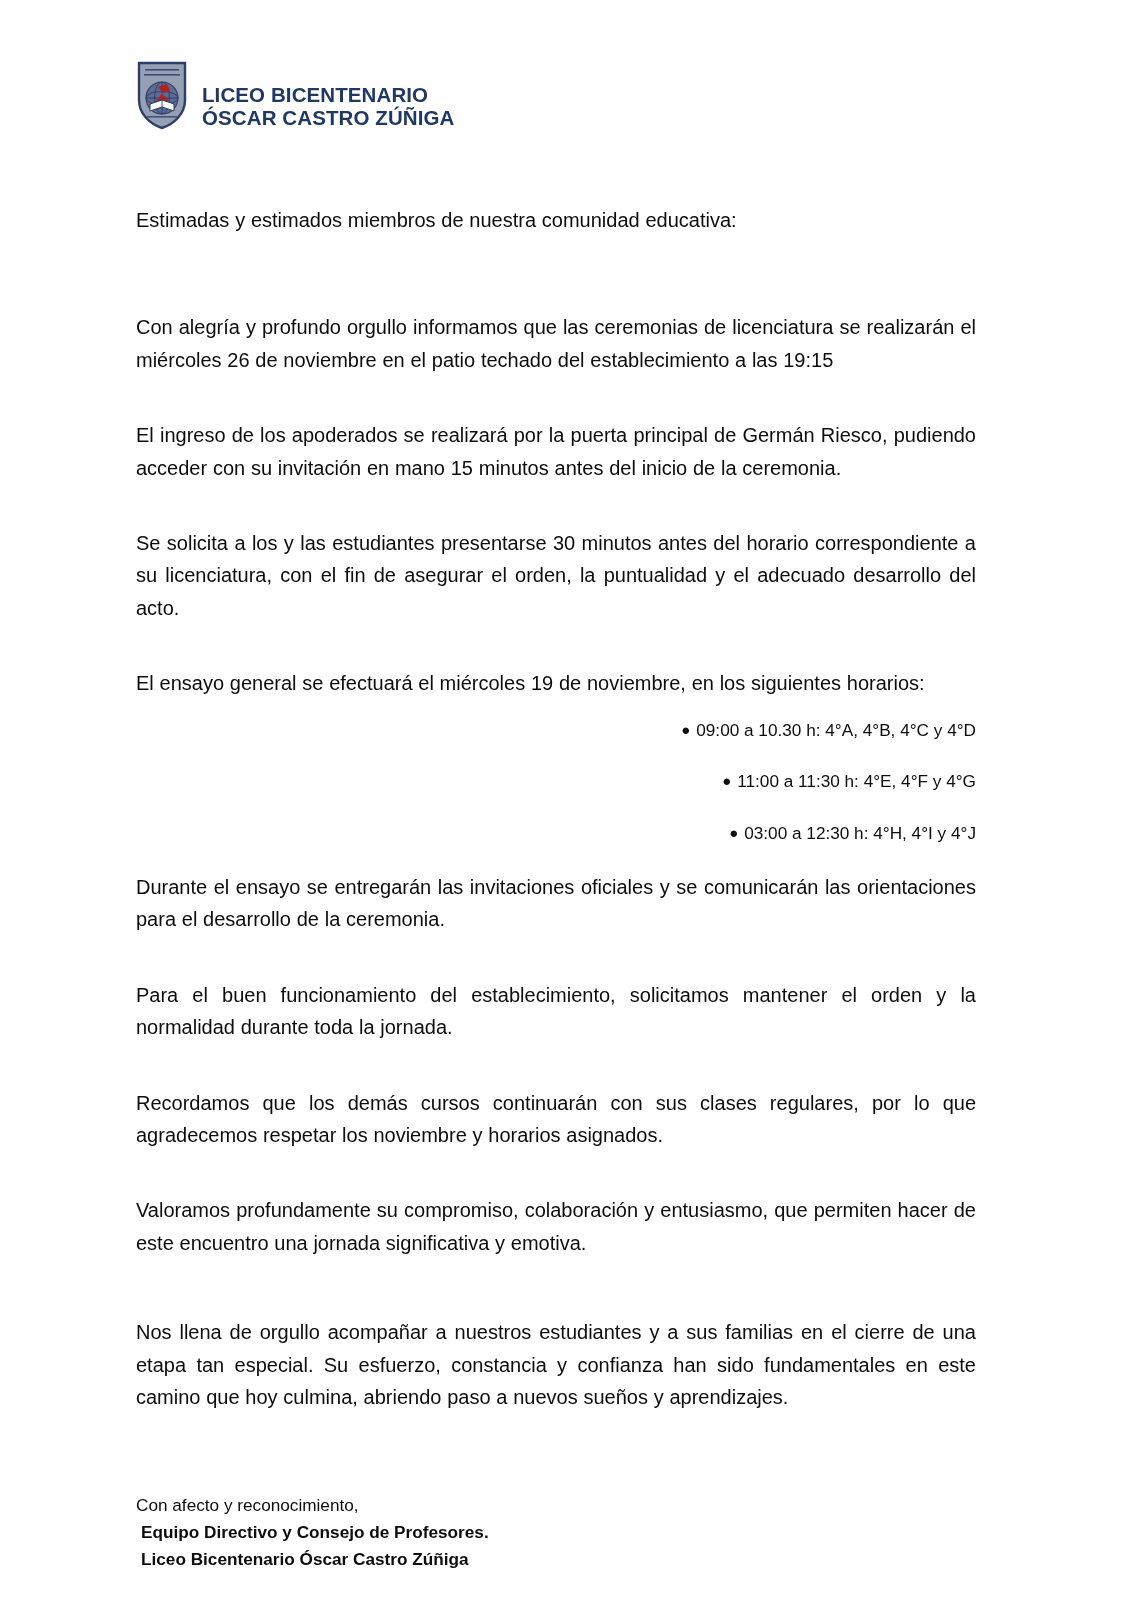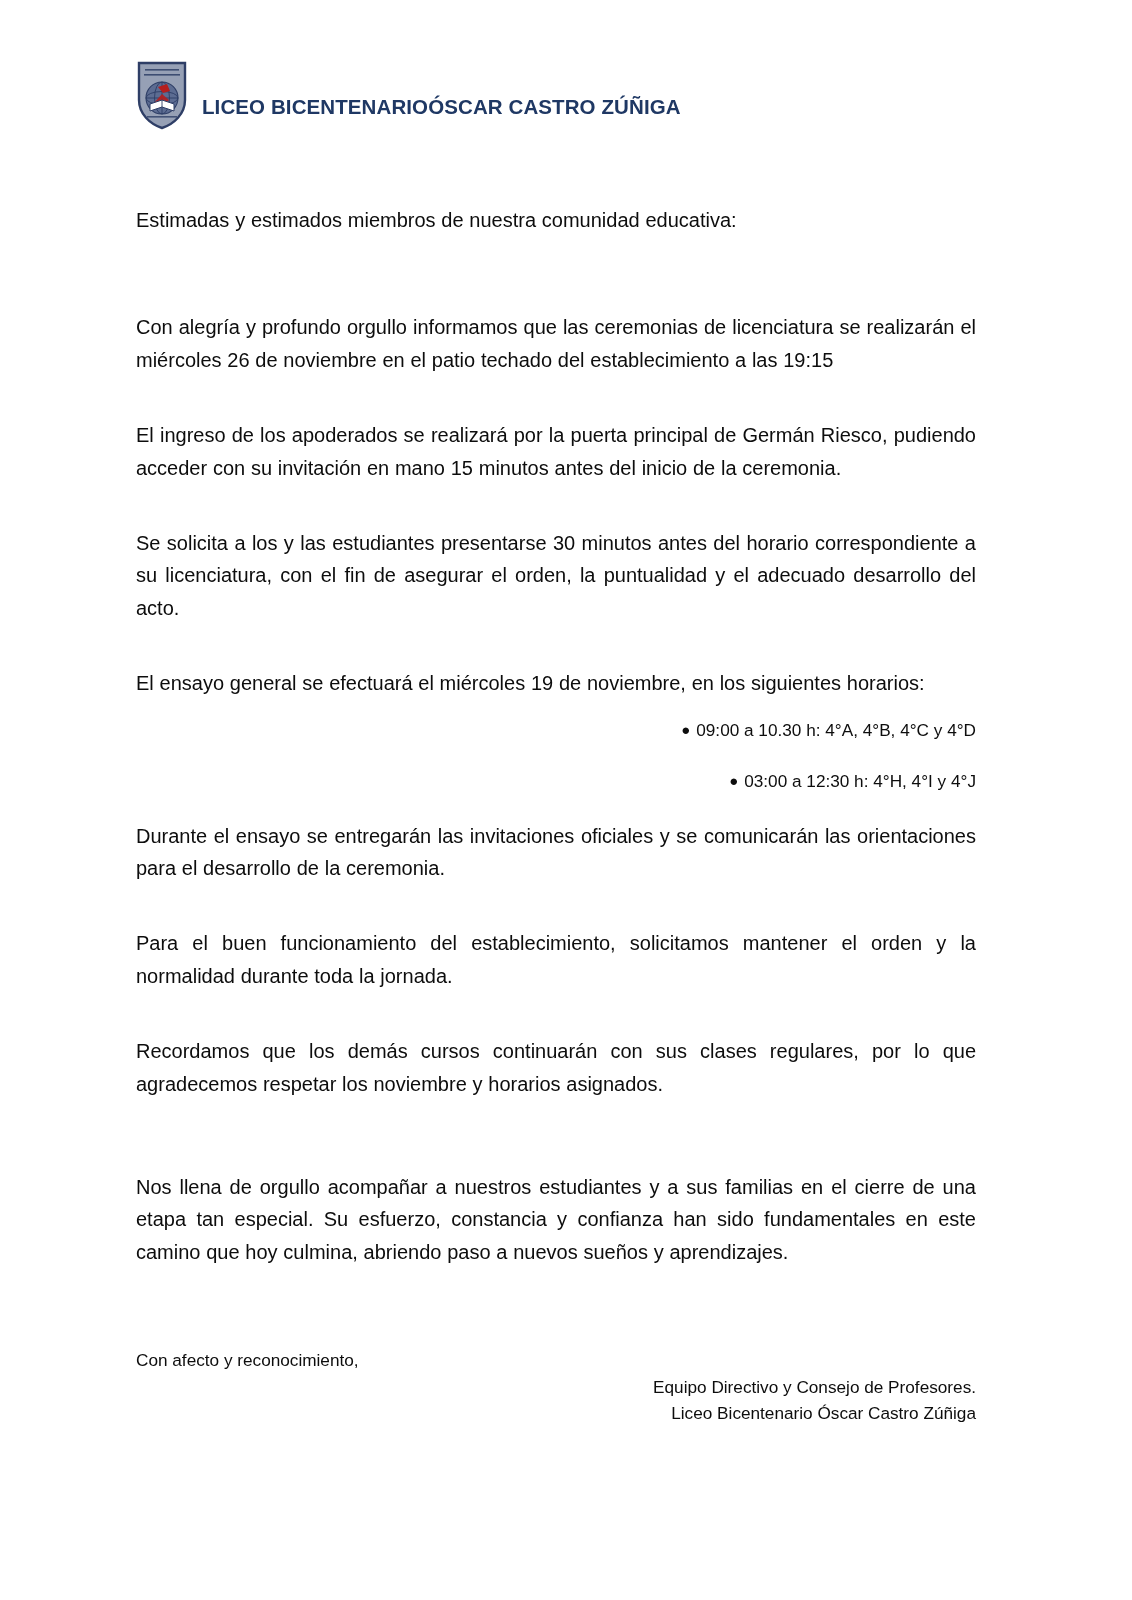"LICEO BICENTENARIO" .letterhead-text { flex-direction: row -> column }
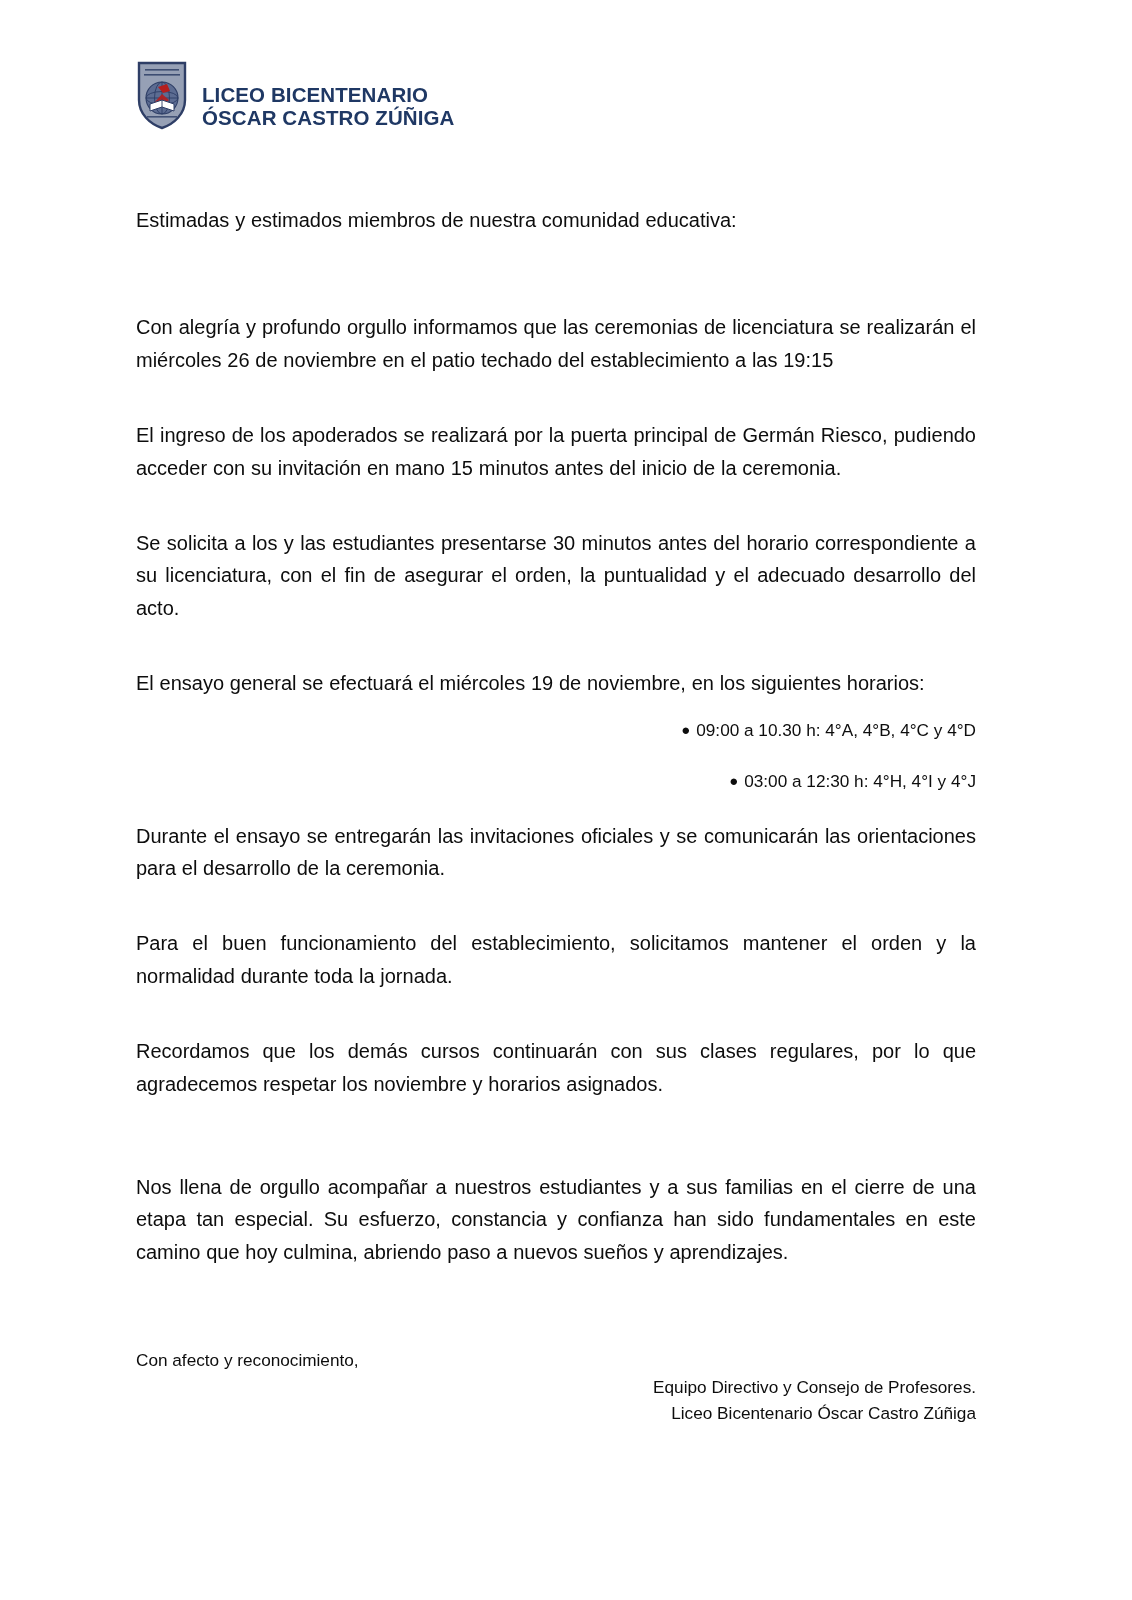"● 11:00 a 11:30 h:" li { html: none -> <li><span>●</span><span>11:00 a 11:30 h: 4°E, 4°F y 4°G</span></li> }
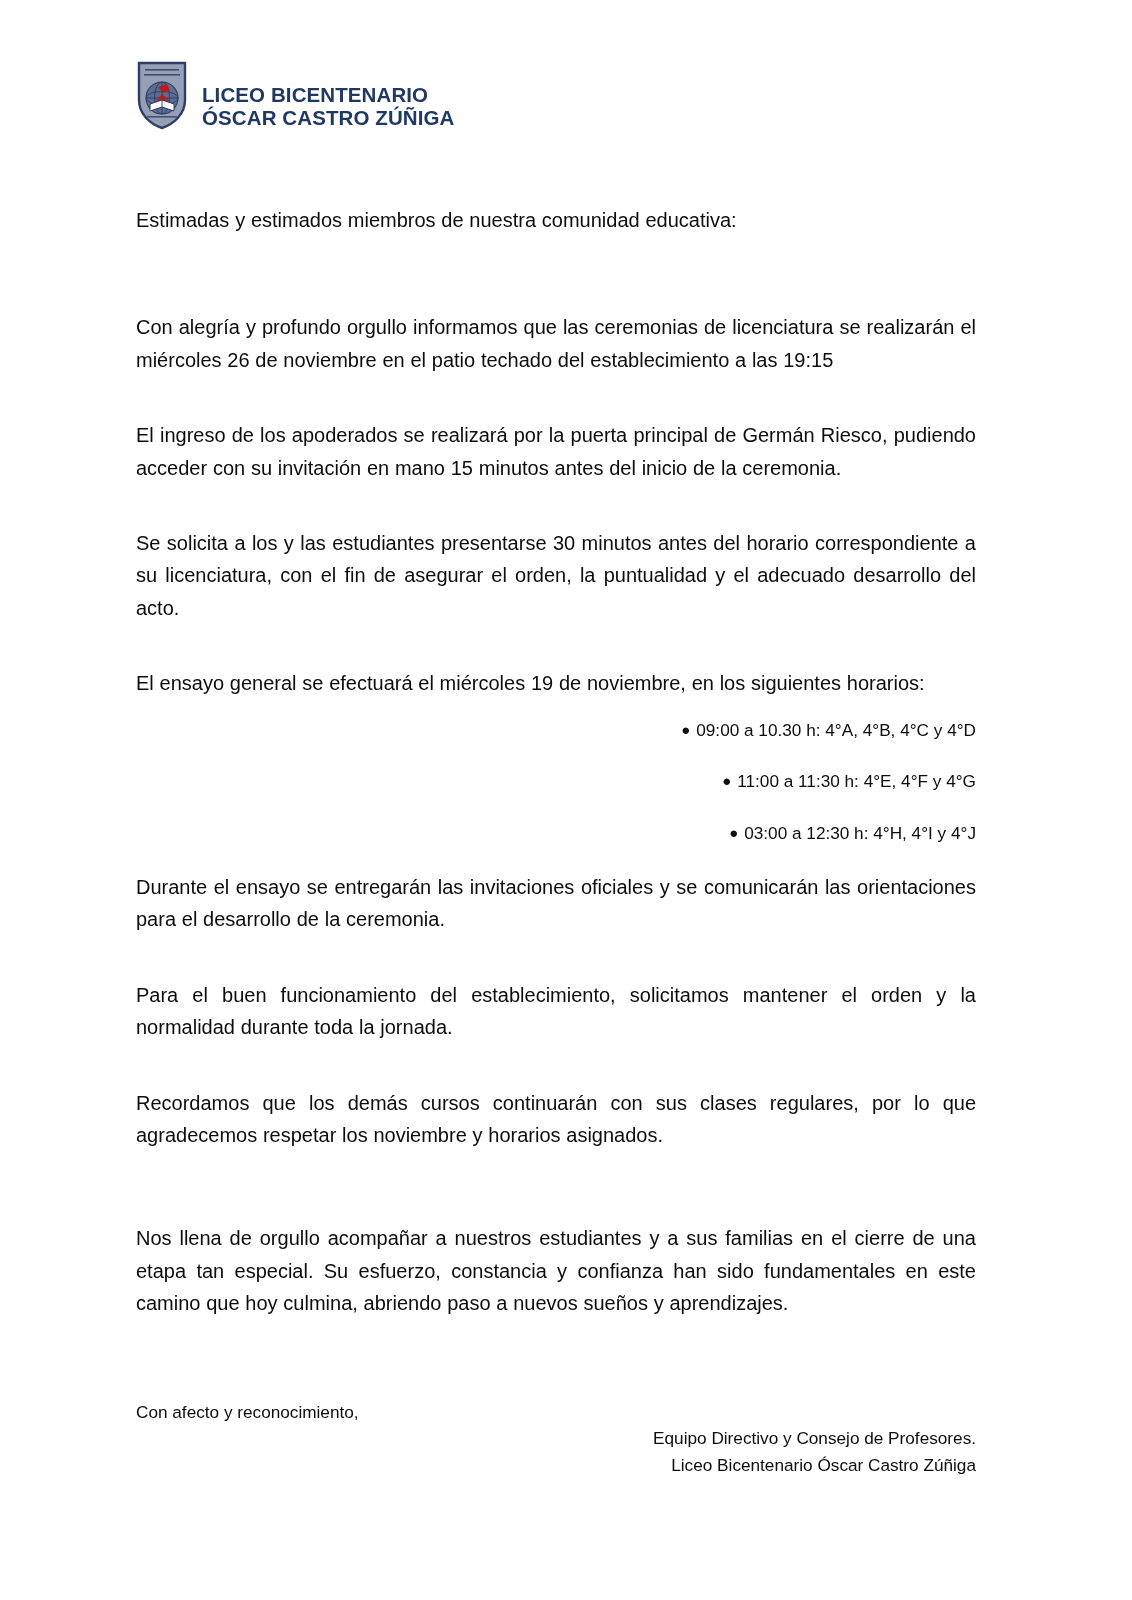"Valoramos profundamente su compromiso," p.para { html: none -> <p>Valoramos profundamente su compromiso, colaboración y entusiasmo, que permiten hacer de este encuentro una jornada significativa y emotiva.</p> }
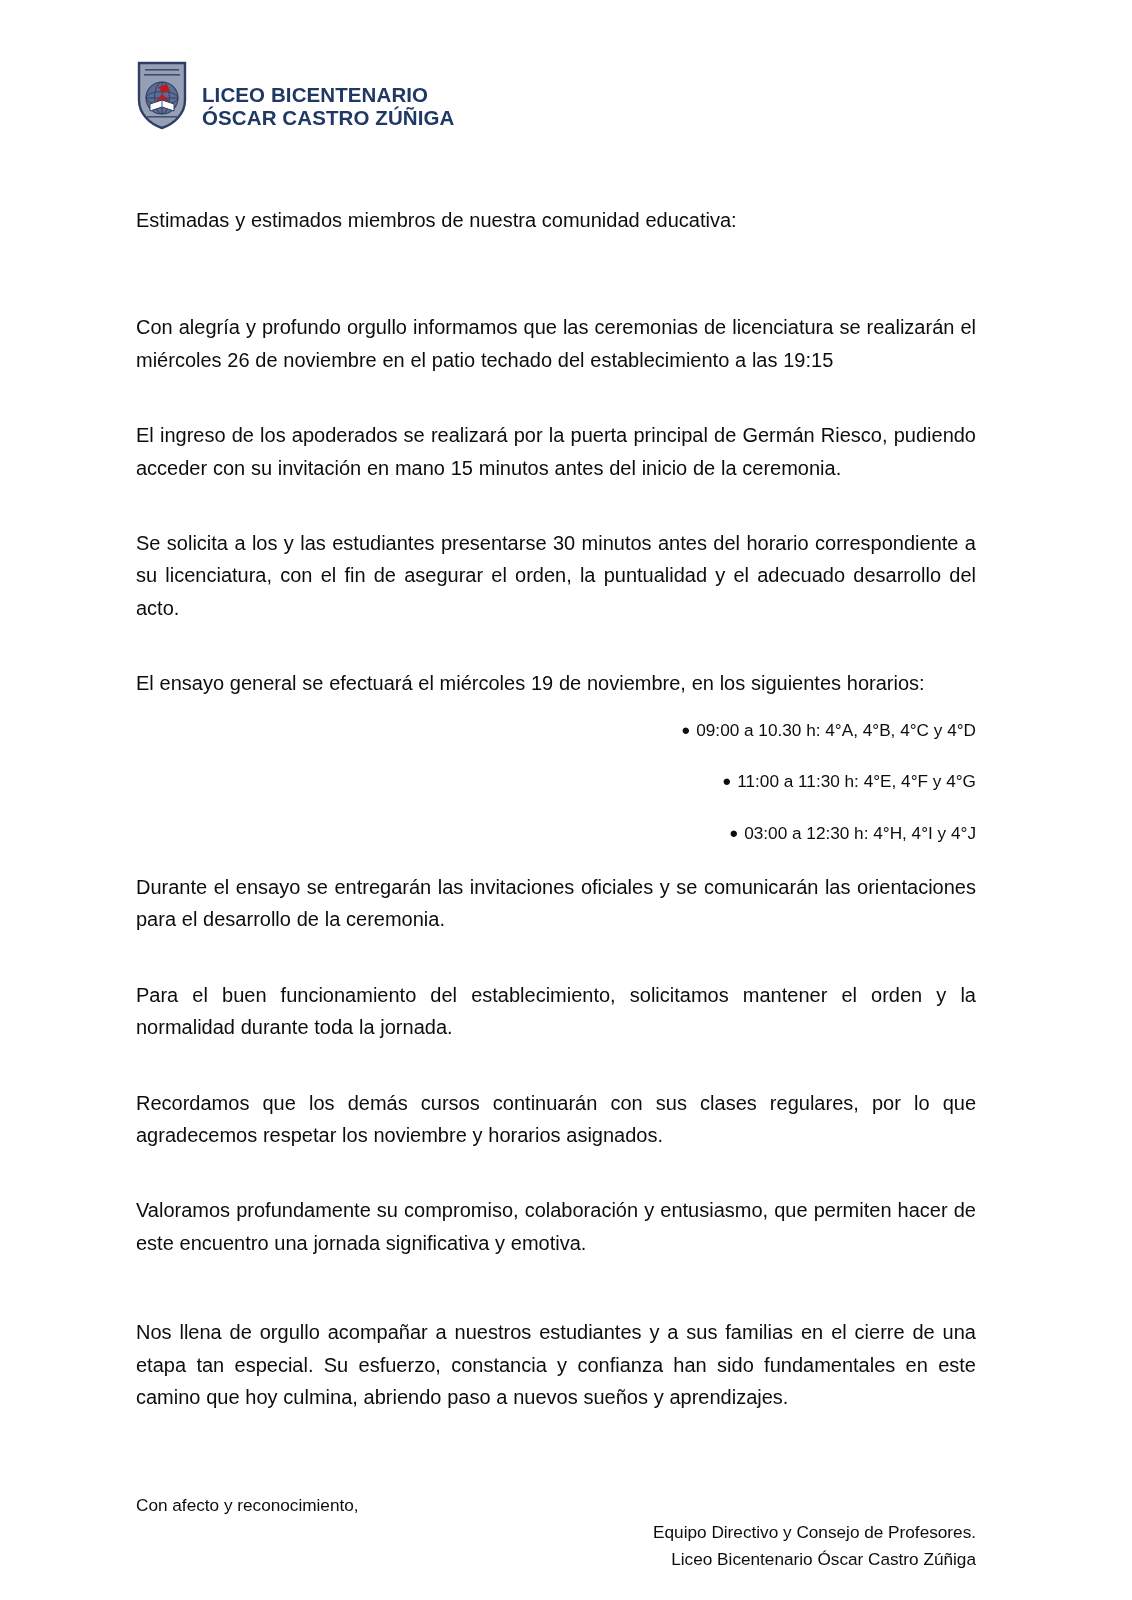"Equipo Directivo y Consejo de" .sign-line.bold { font-weight: normal -> bold; text-align: right -> none }
